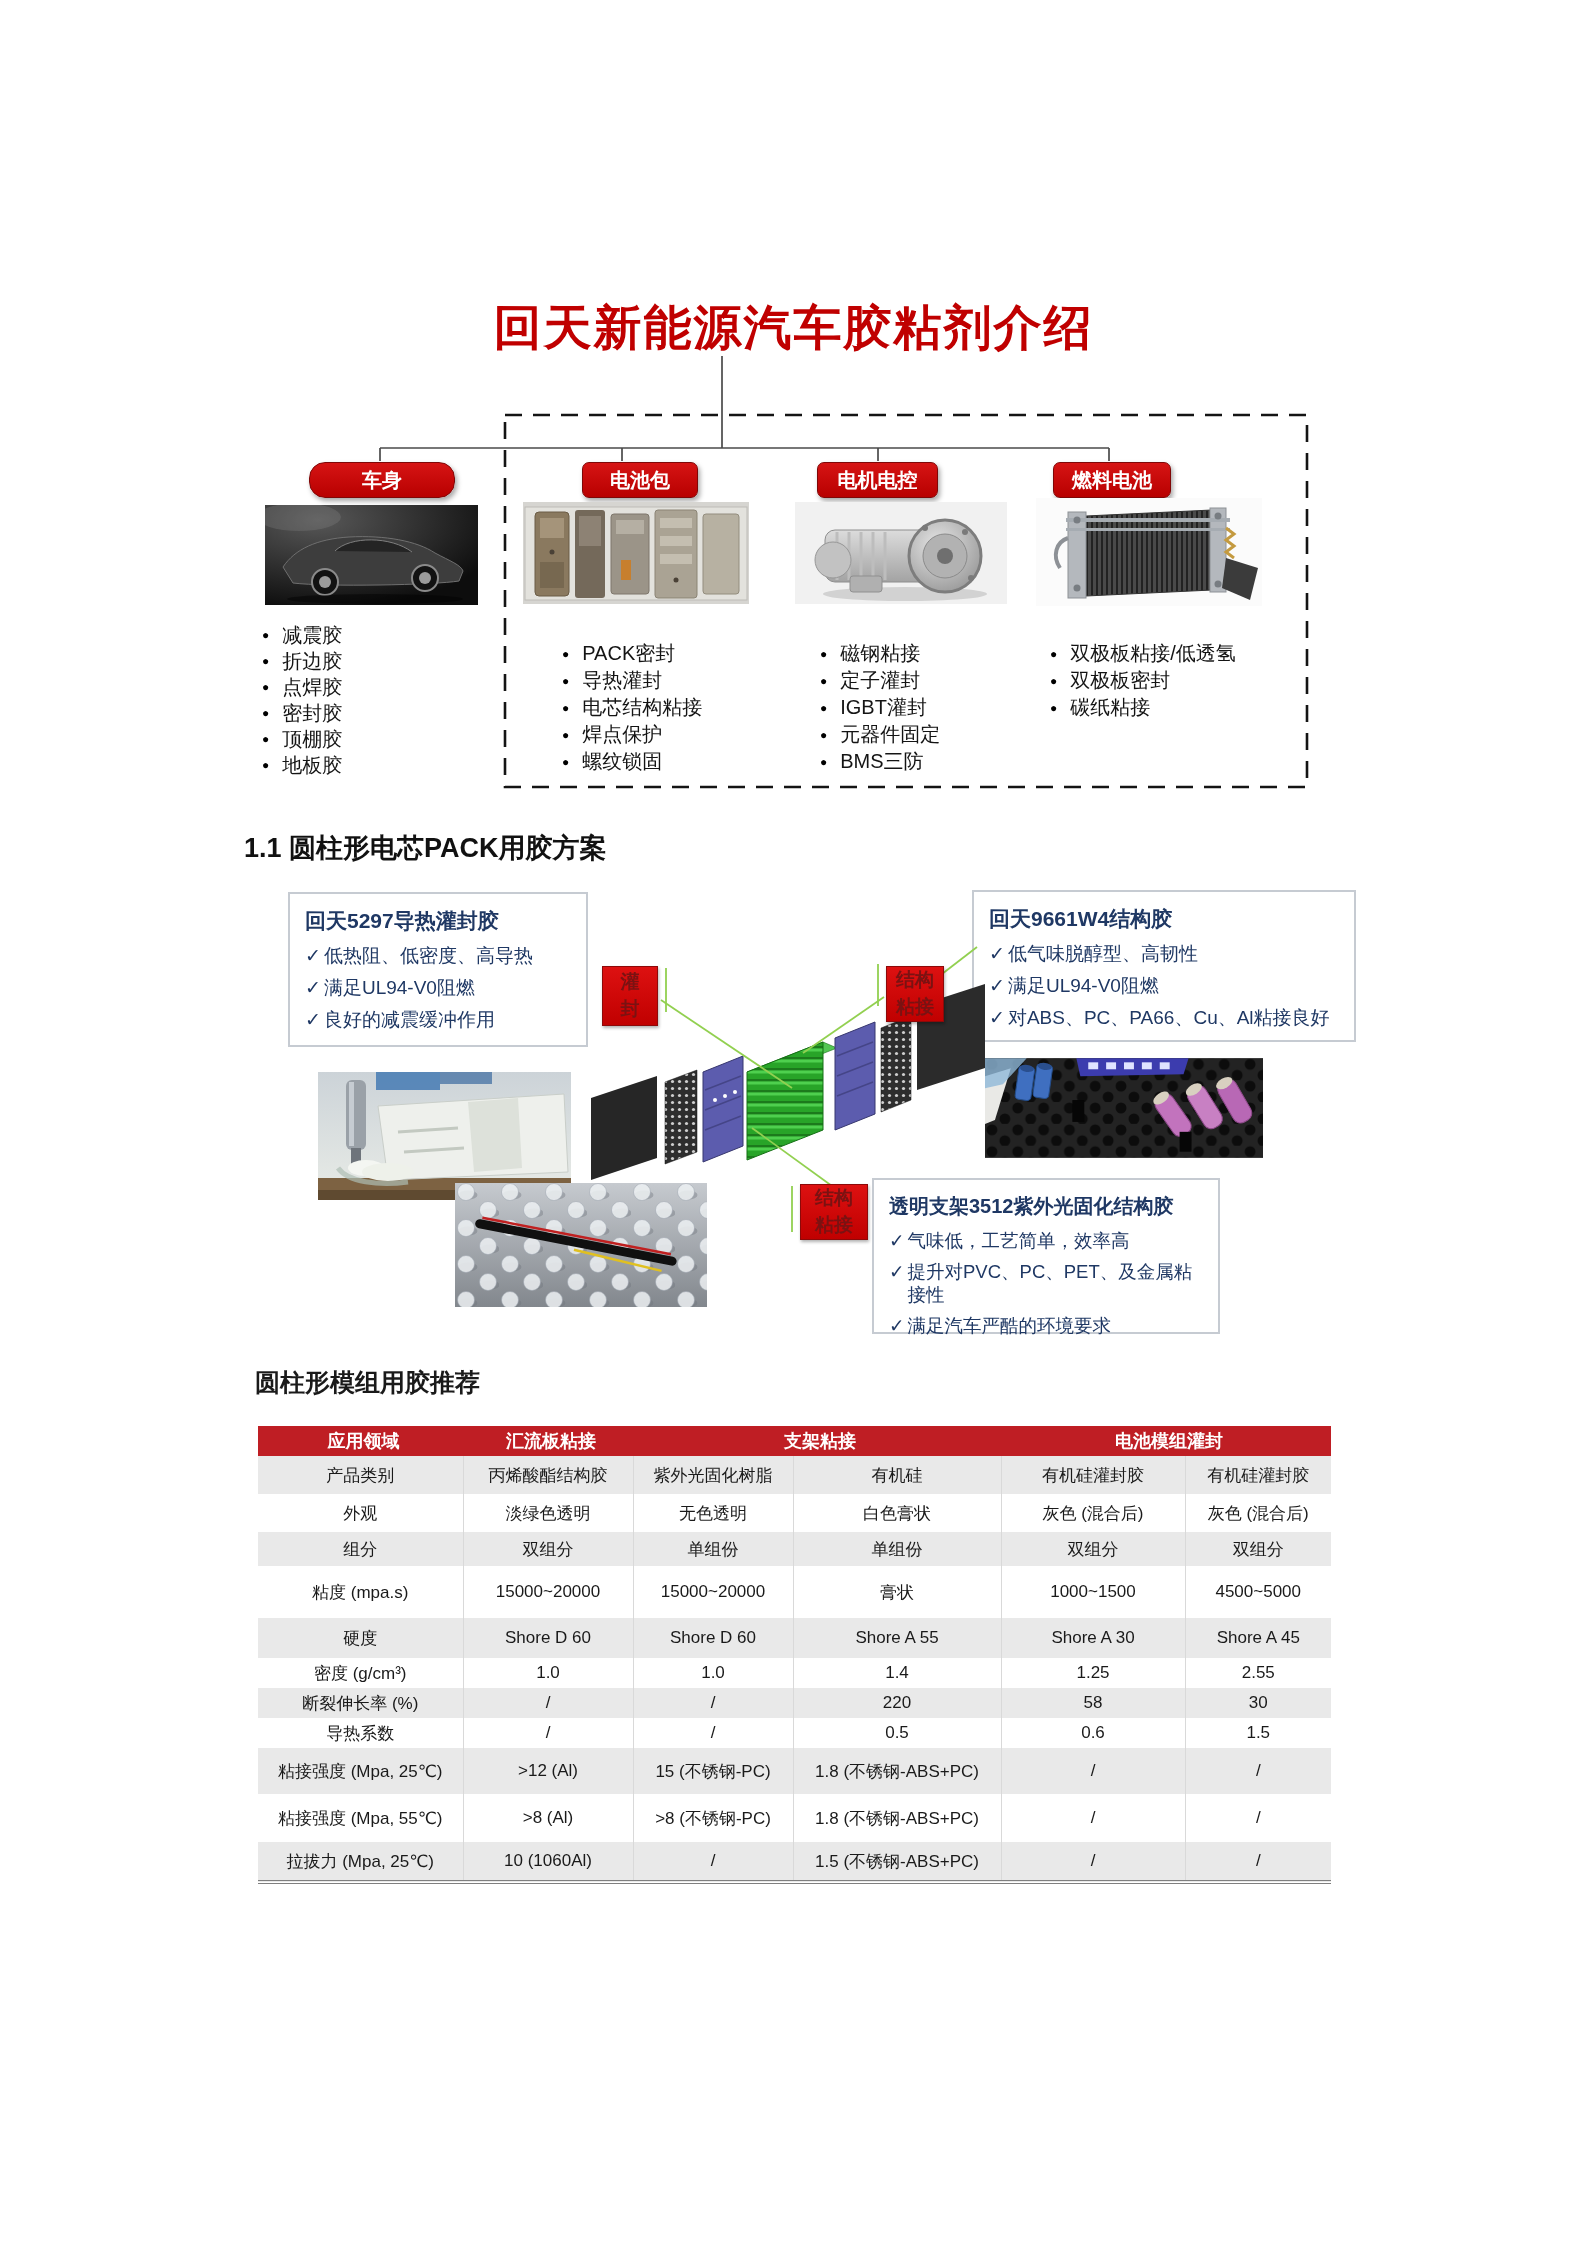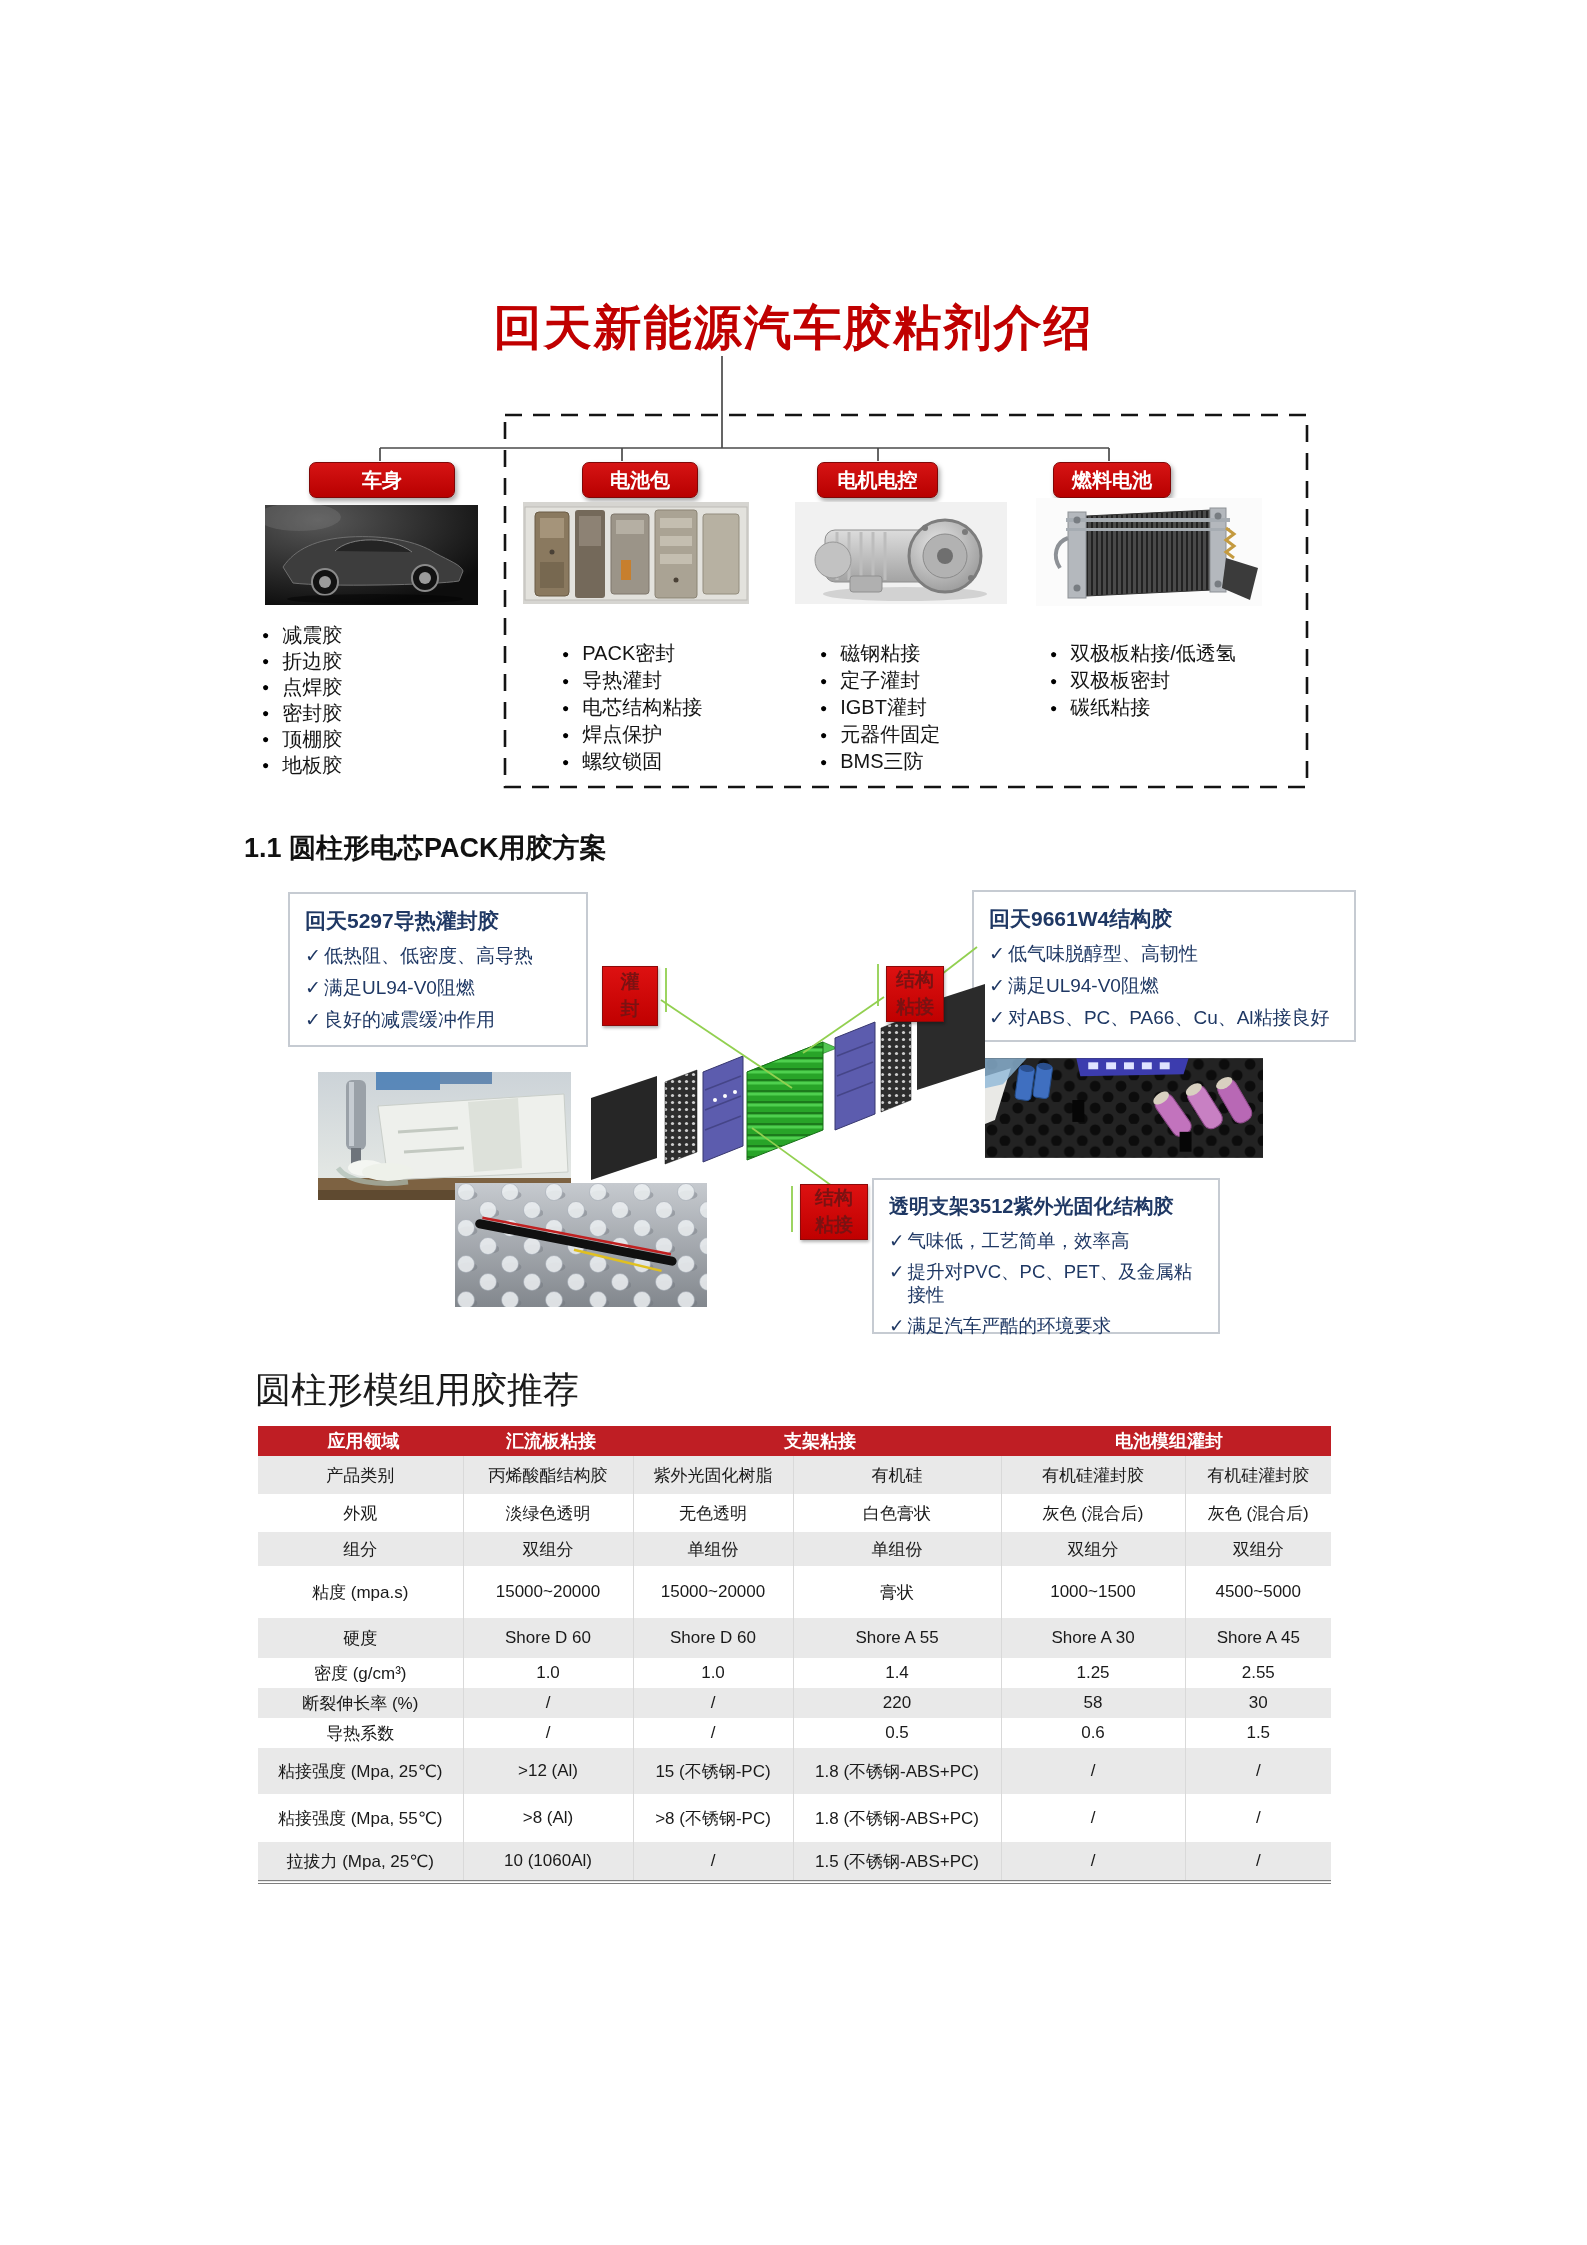"车身" #box-b0 { border-radius: none -> 16px }
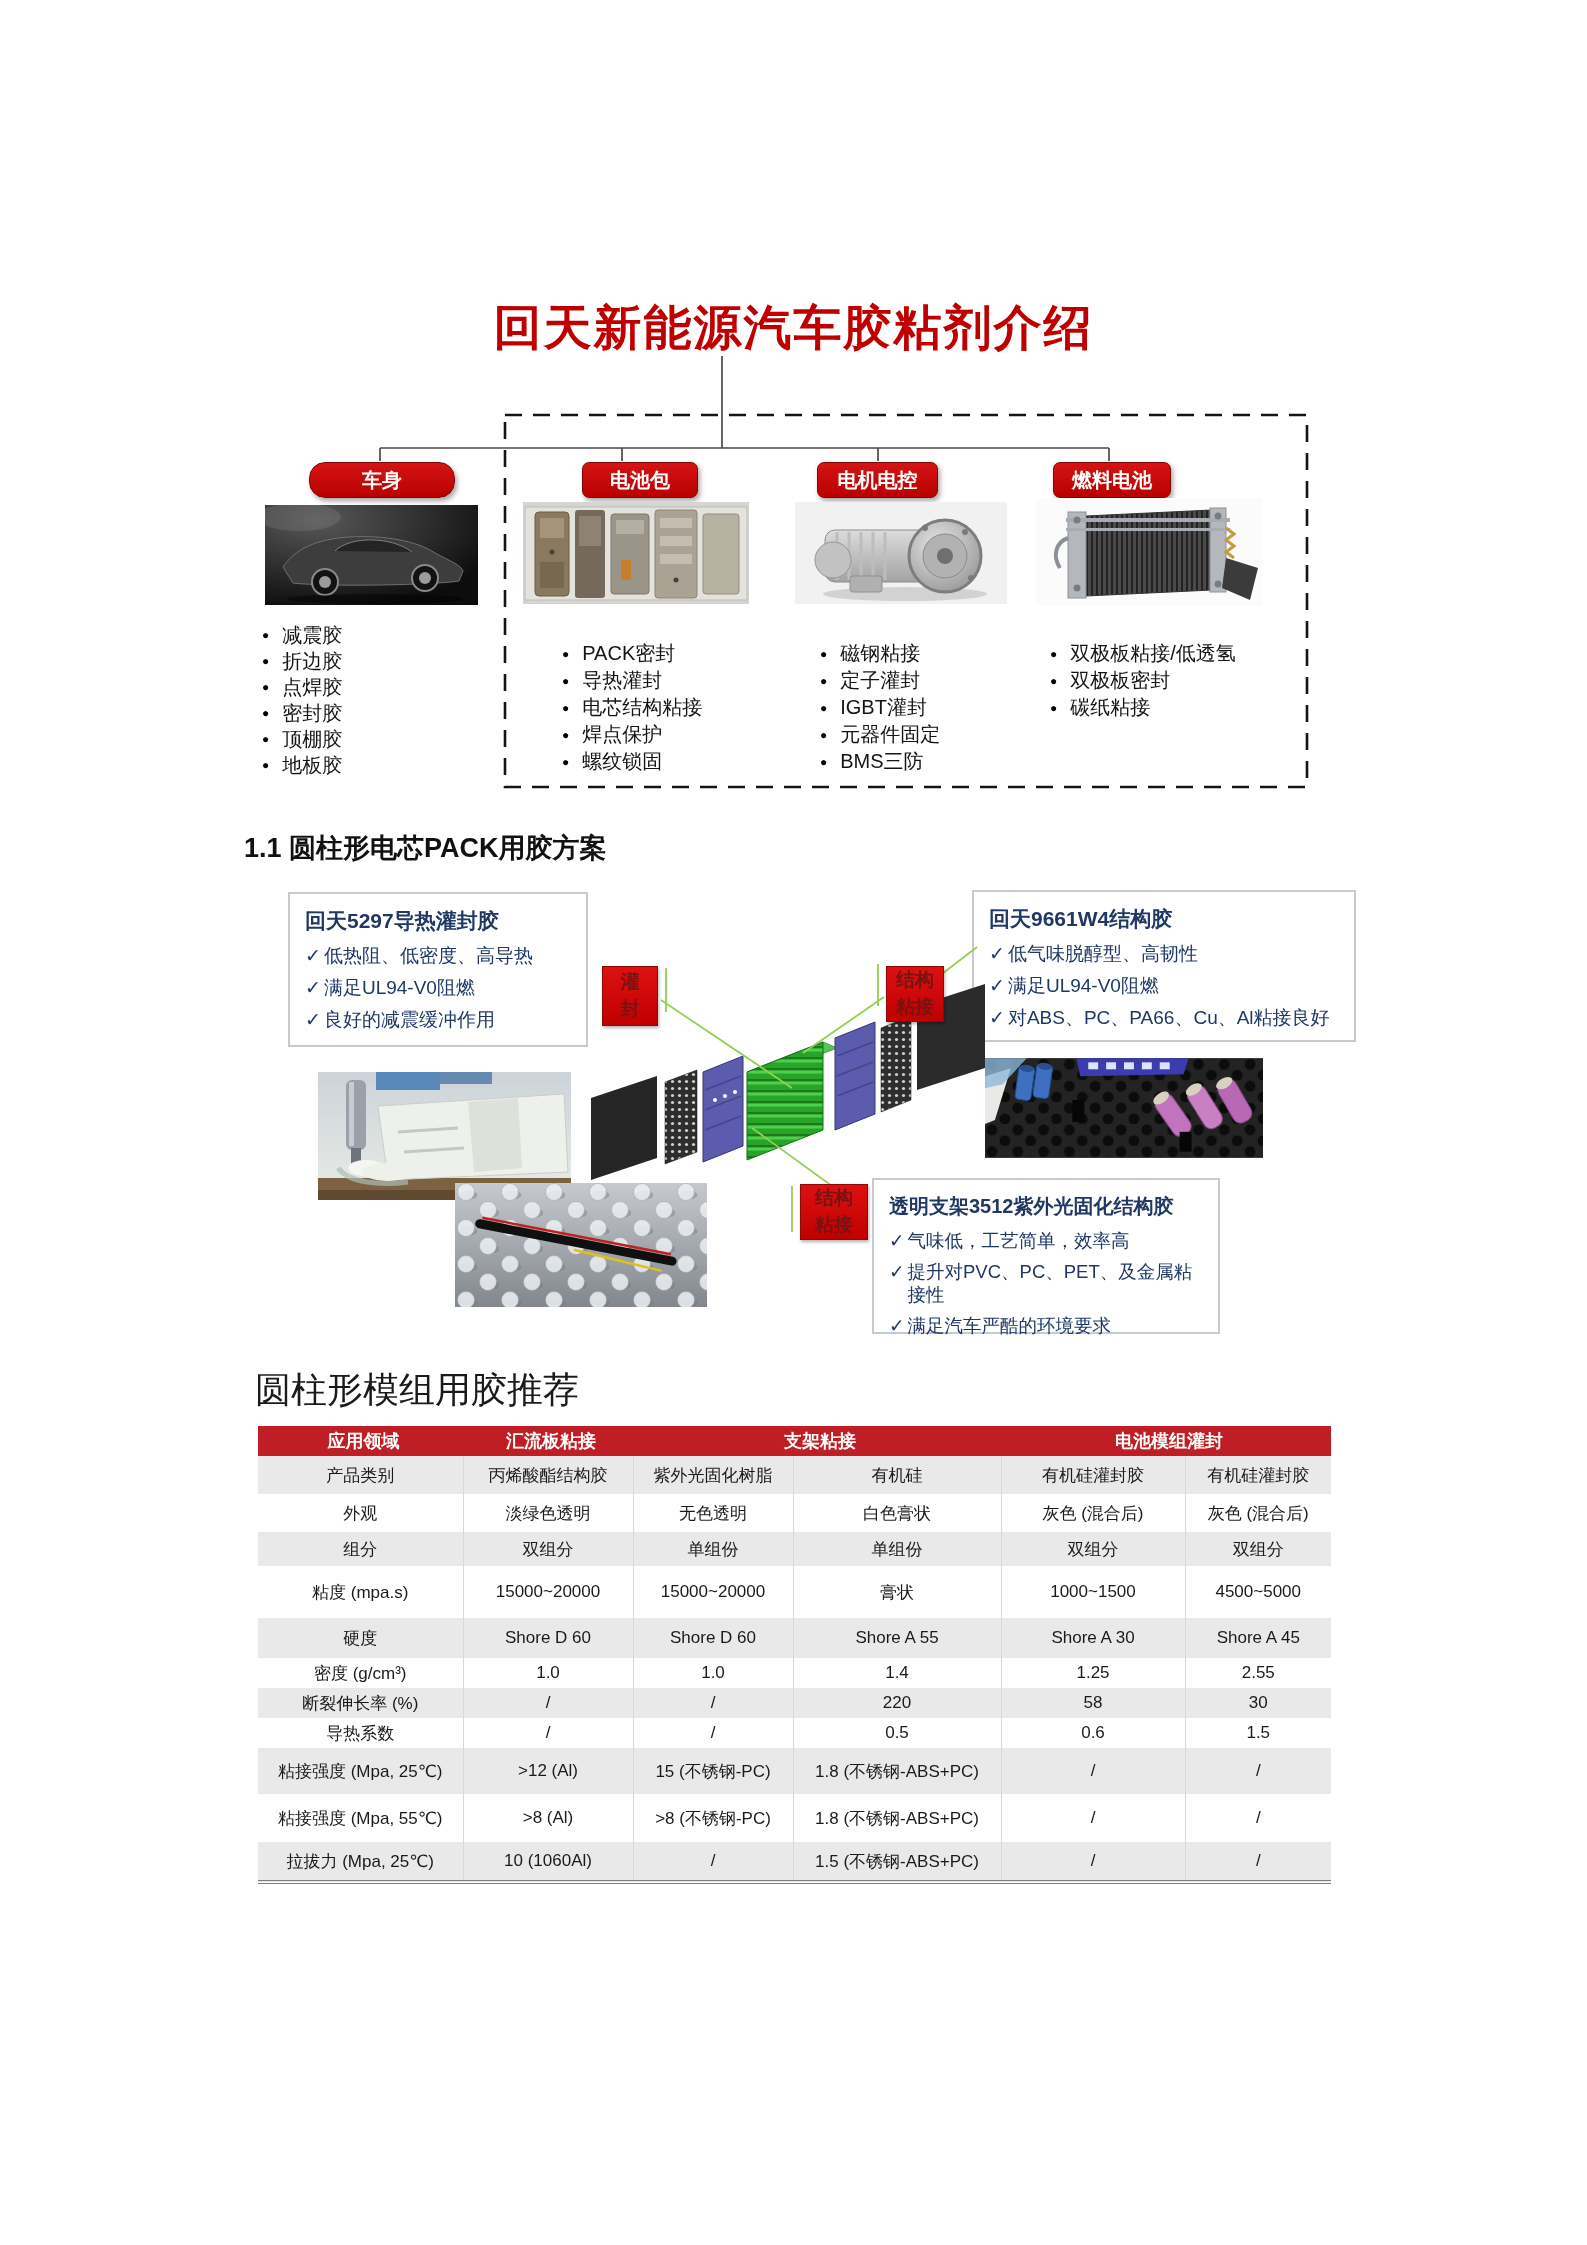"圆柱形模组用胶推荐" .h2-table { font-size: 36px -> 25px; font-weight: 400 -> 700 }
